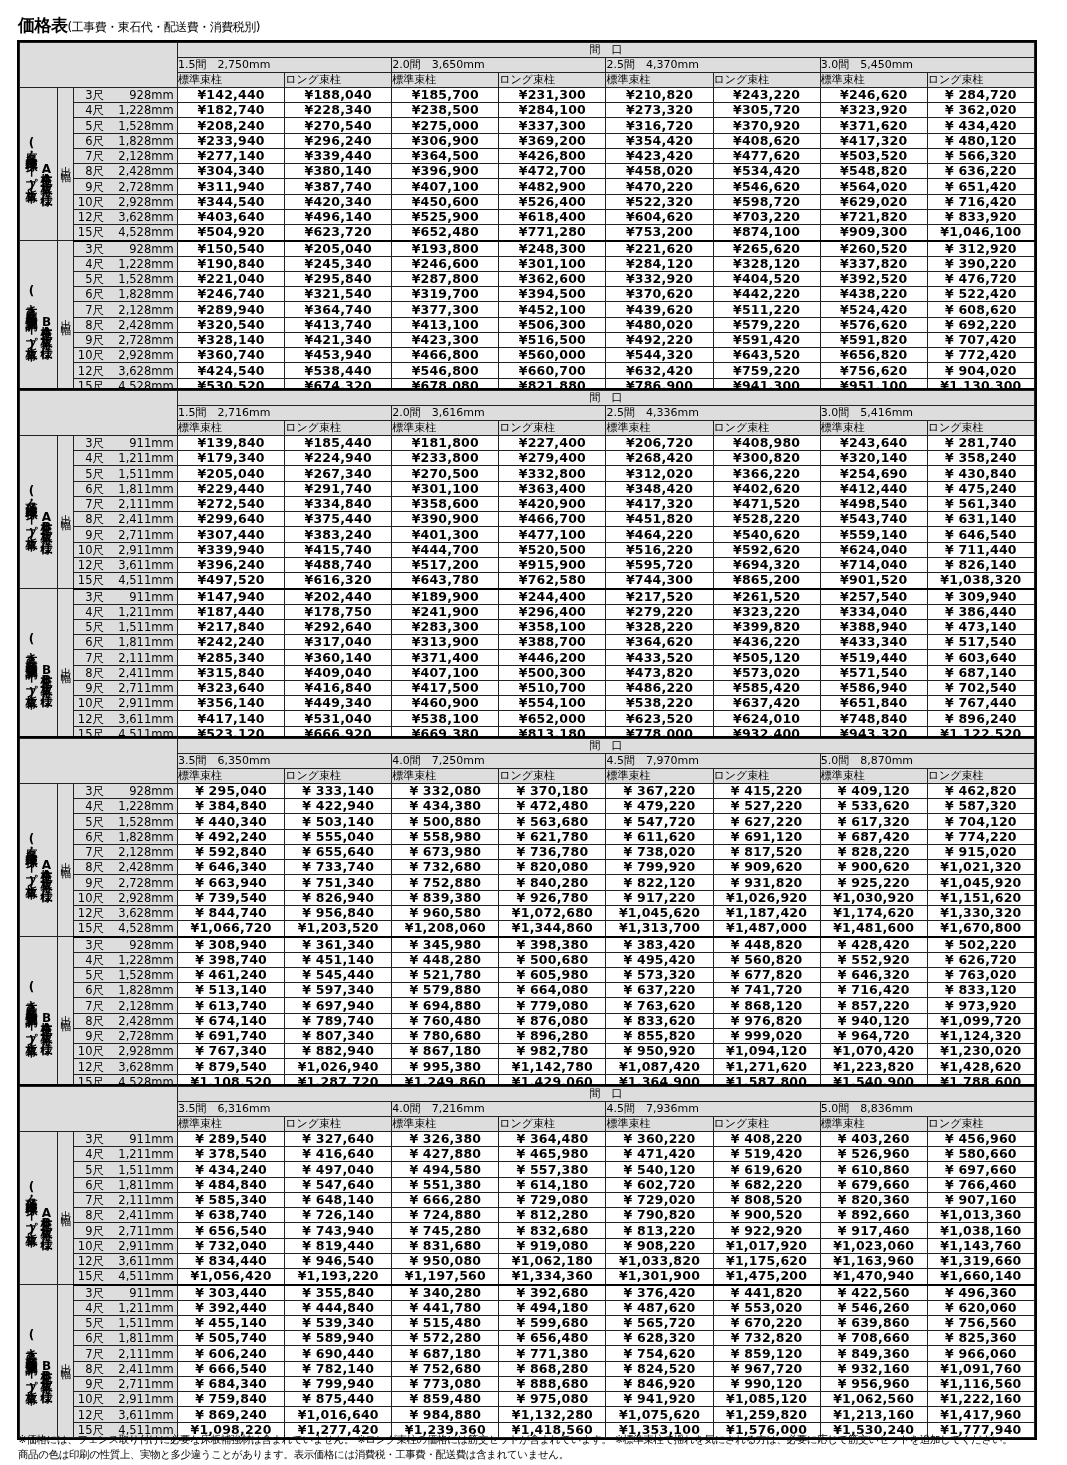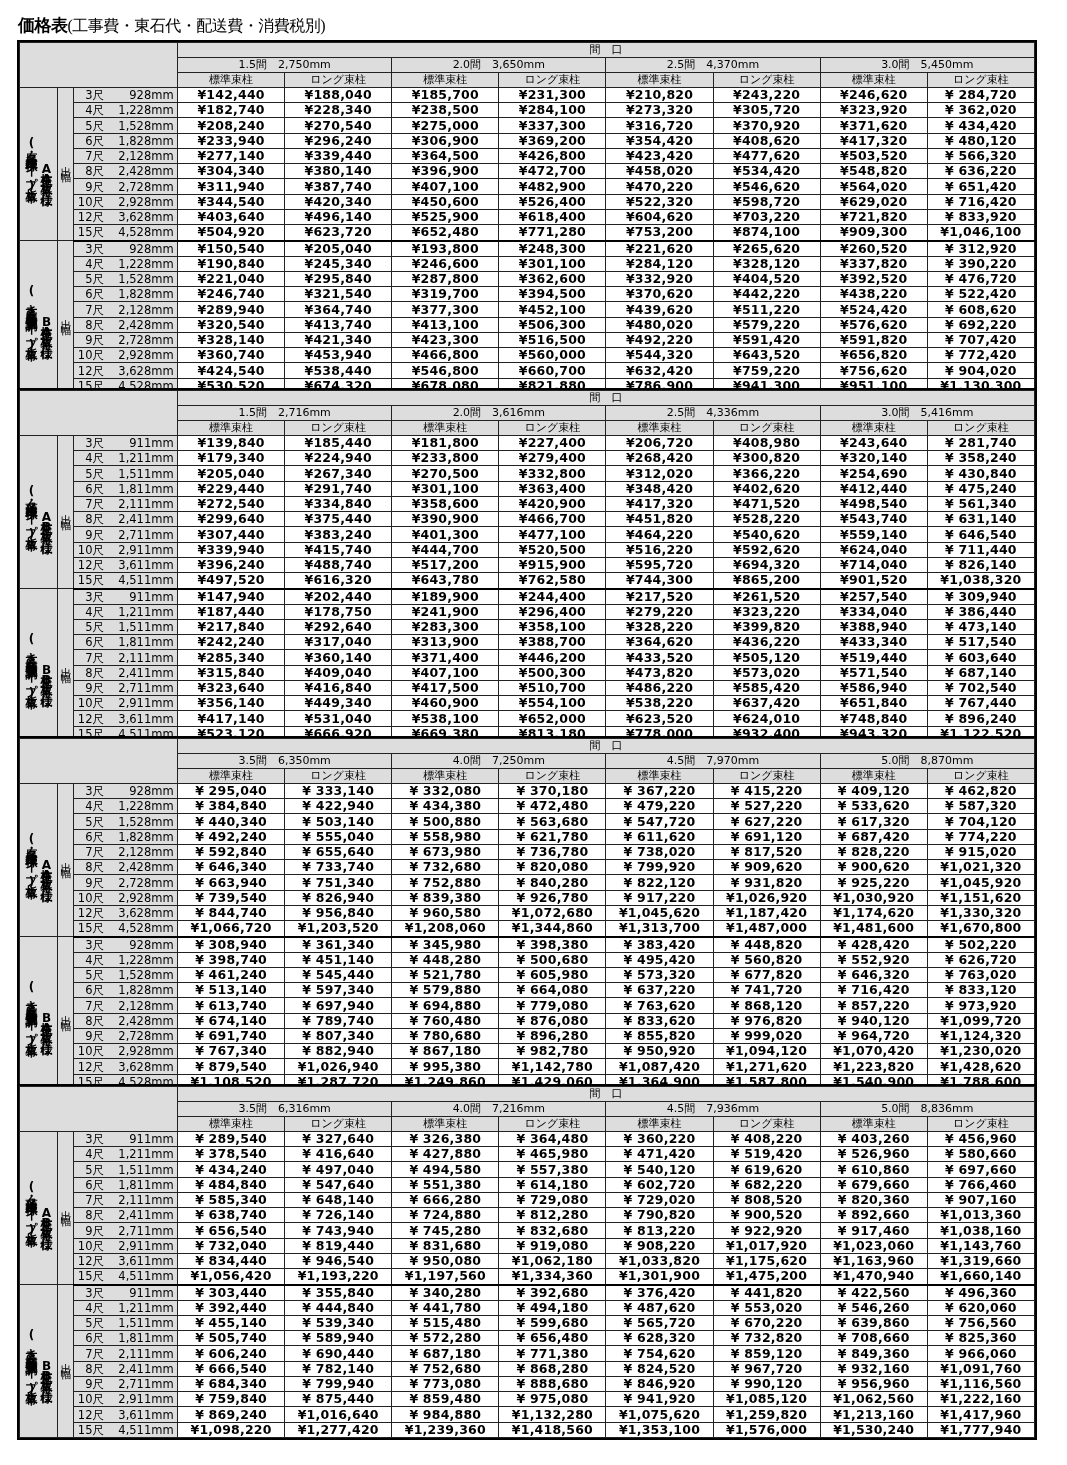"(工事費・東石代・配送費・消費税別)" .title .sub { font-family: Liberation Serif, serif -> none; font-size: 16px -> 12px }
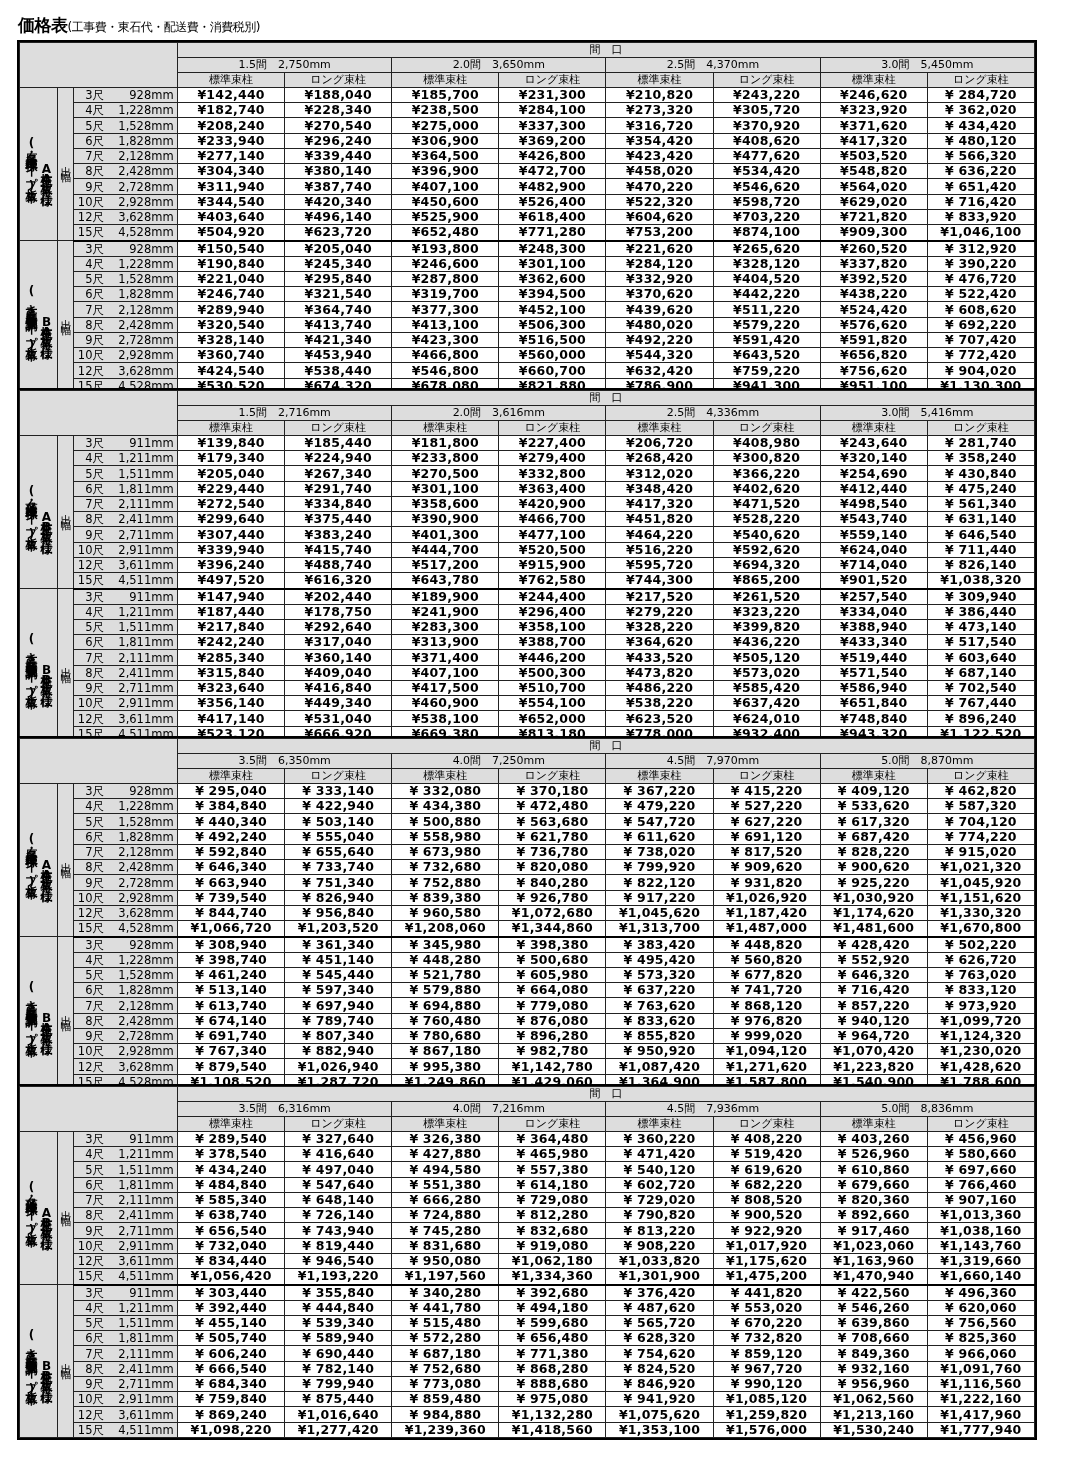"1.5間 2,750mm" .hd { text-align: center -> none }
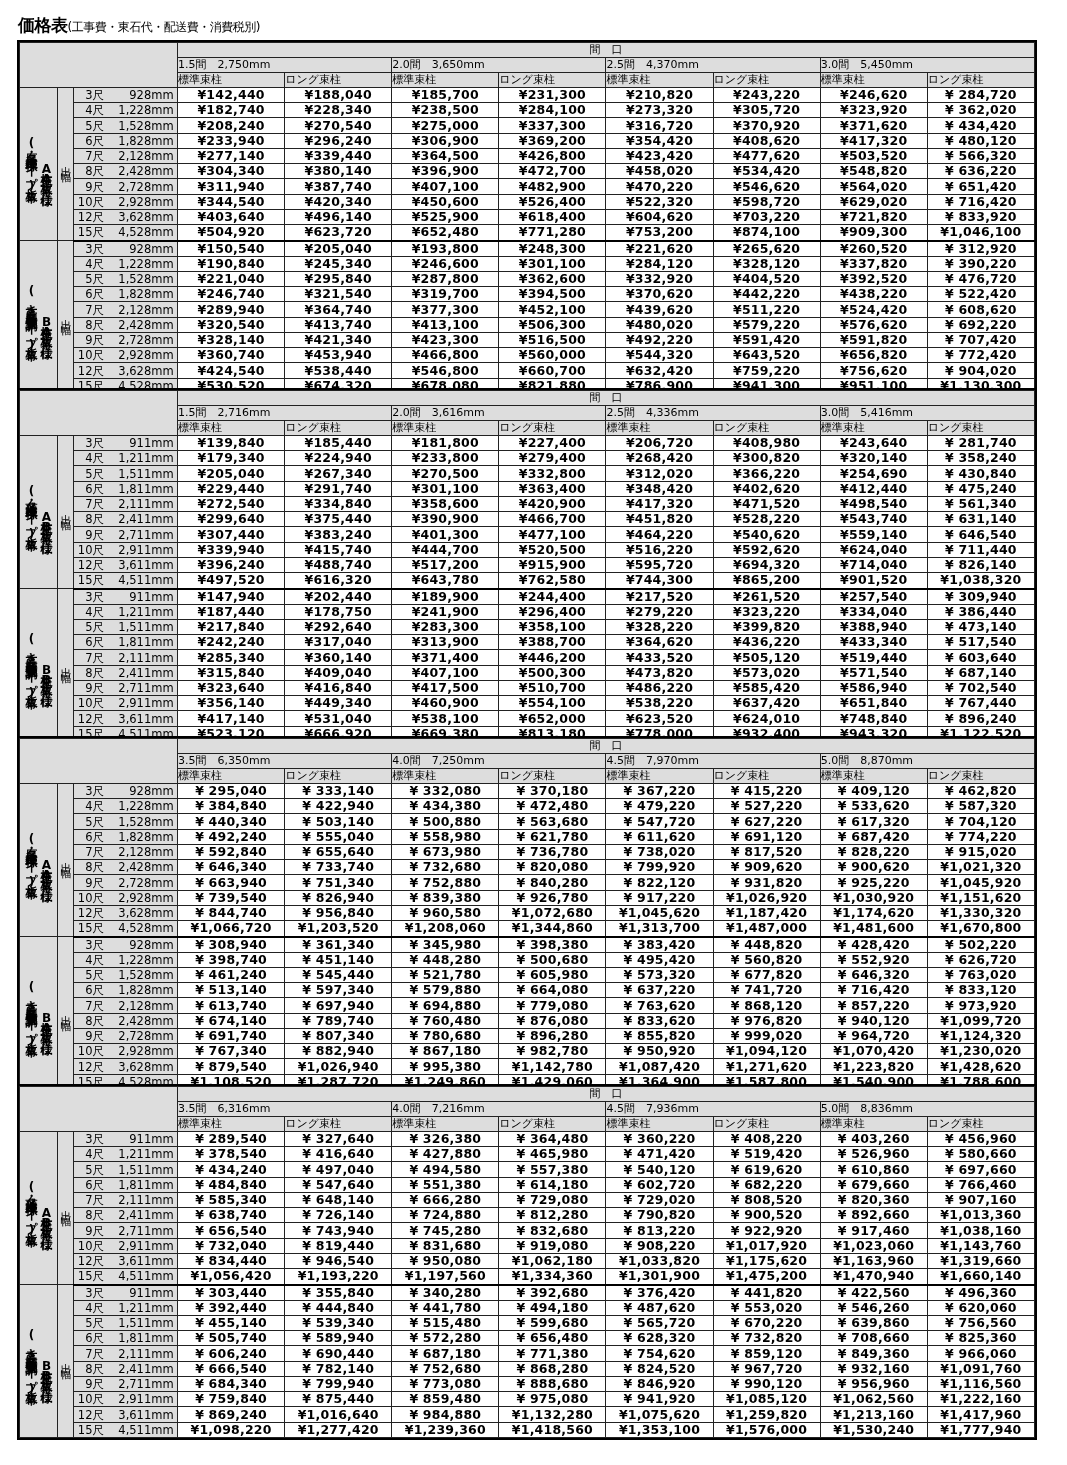"※価格には、フェンス取り付けに必要な床板補強材は含まれていません。" div { html: none -> <div>※価格には、フェンス取り付けに必要な床板補強材は含まれていません。 ※ロング束柱の価格には筋交セットが含まれています。 ※標準束柱で揺れを気にされる方は、必要に応じて筋交いセットを追加してください。</div> }
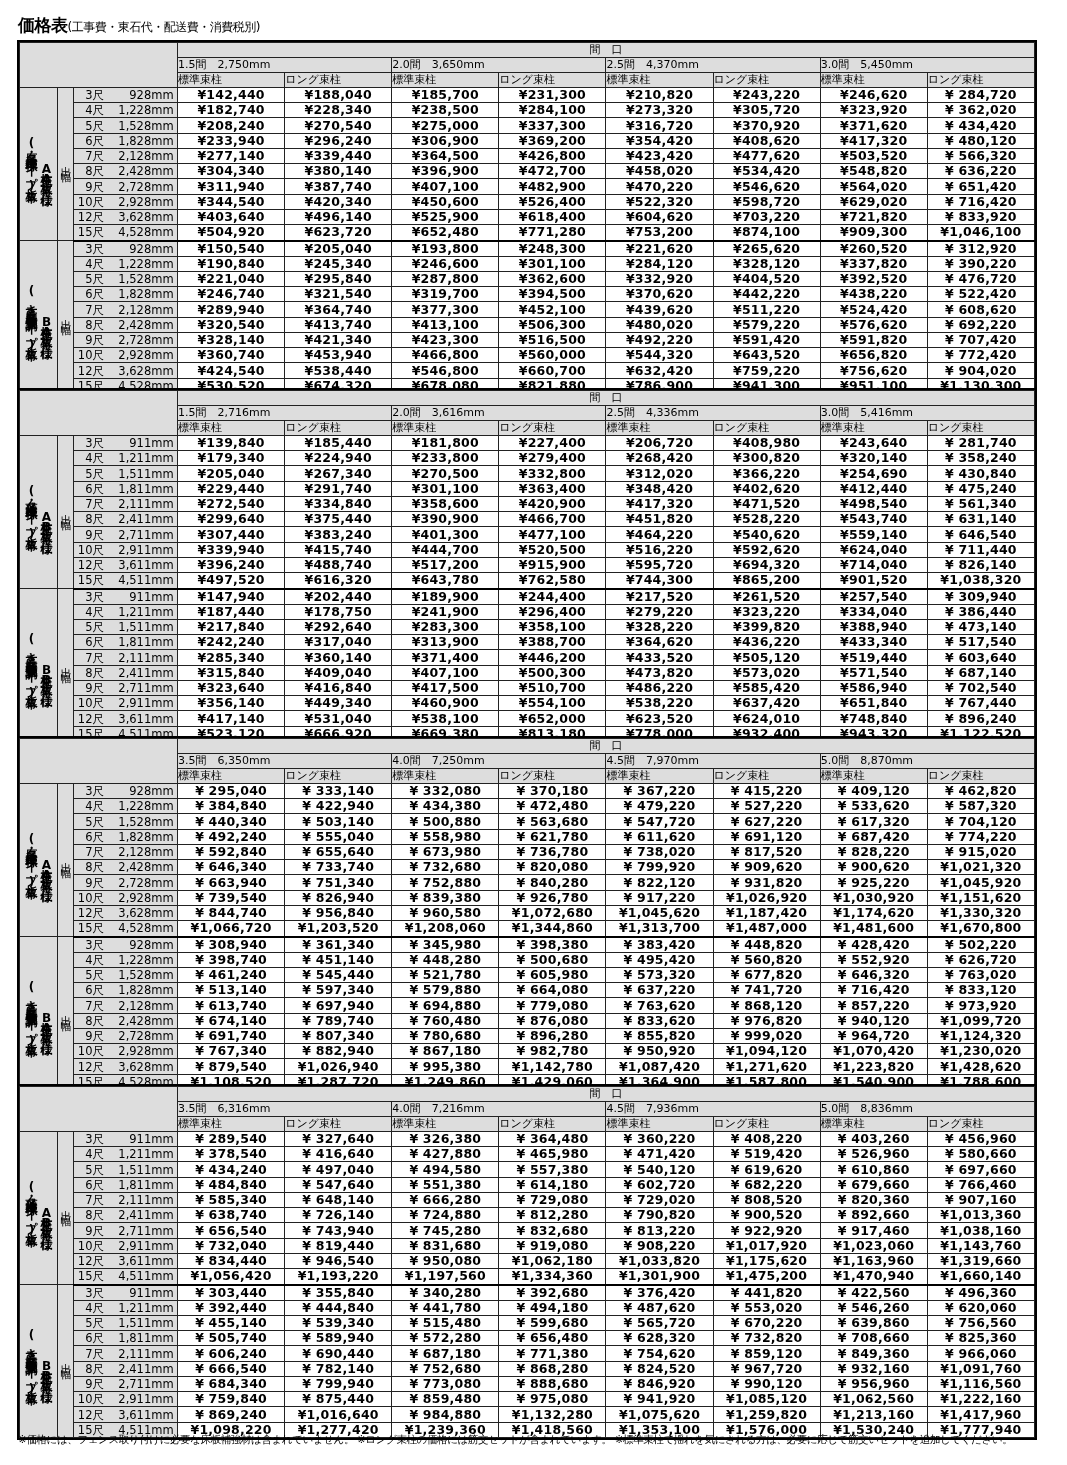"商品の色は印刷の性質上、実物と多少違うことがあります。表示価格には消費税・工事費" div { html: none -> <div>商品の色は印刷の性質上、実物と多少違うことがあります。表示価格には消費税・工事費・配送費は含まれていません。</div> }
